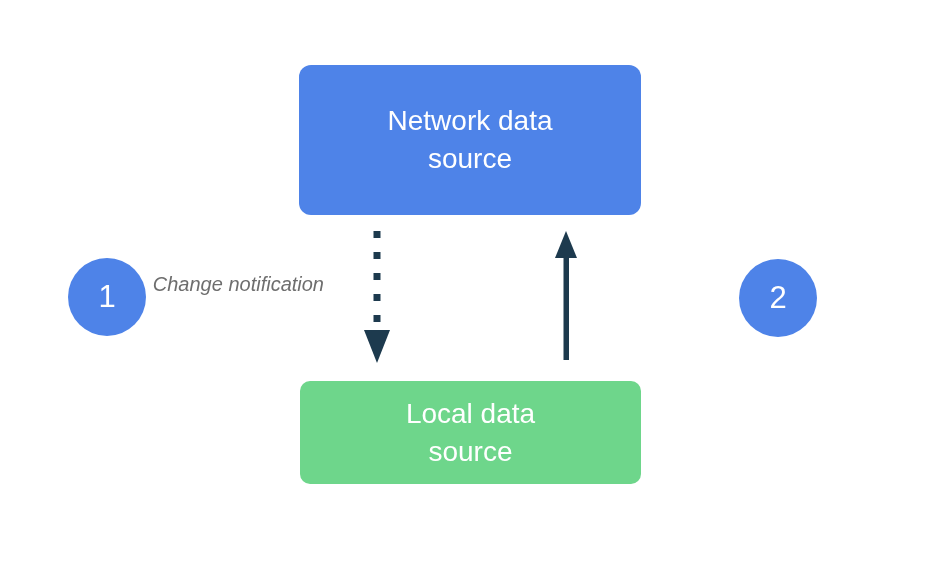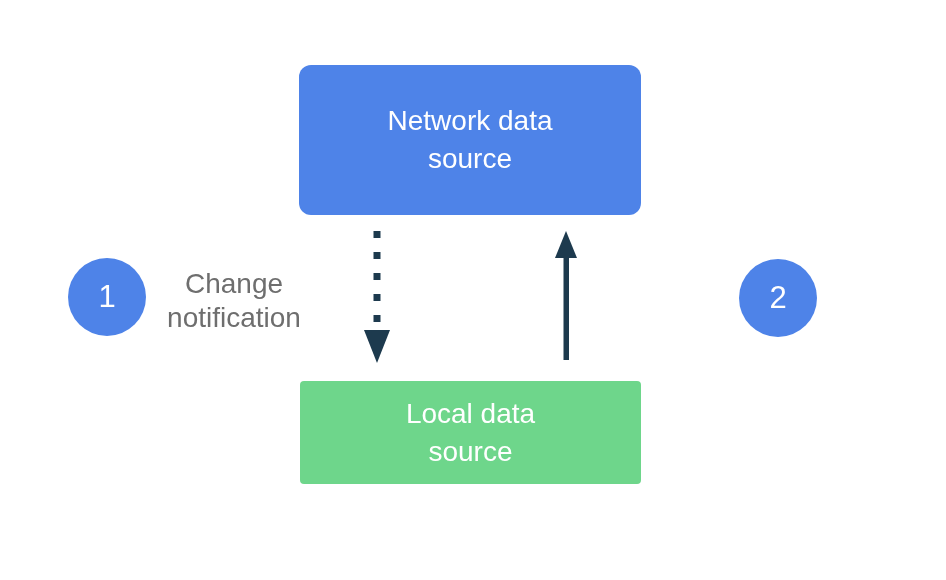"Change notification" .edge-label { font-size: 28px -> 20px; font-style: none -> italic; text-align: center -> right }
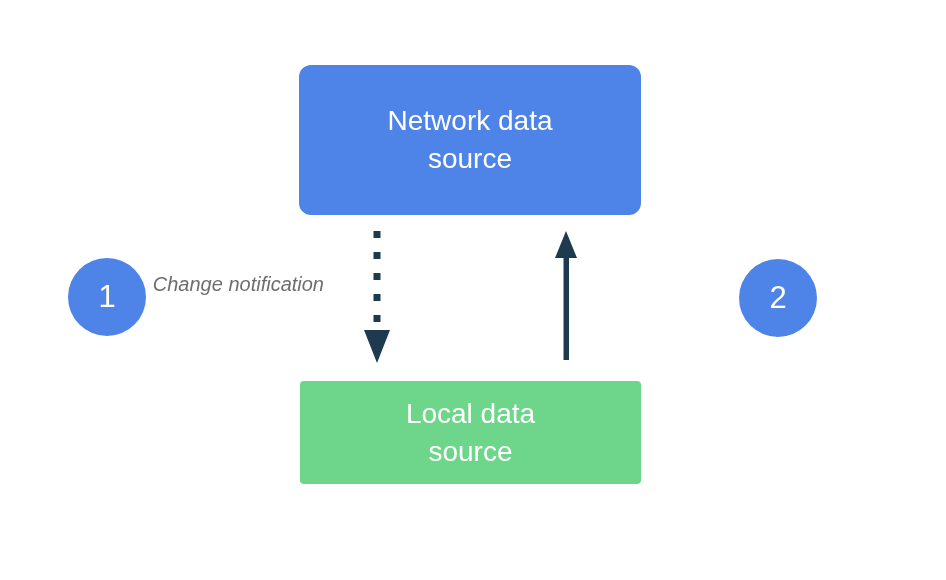"Local data source" .node-local { border-radius: 4px -> 10px }
